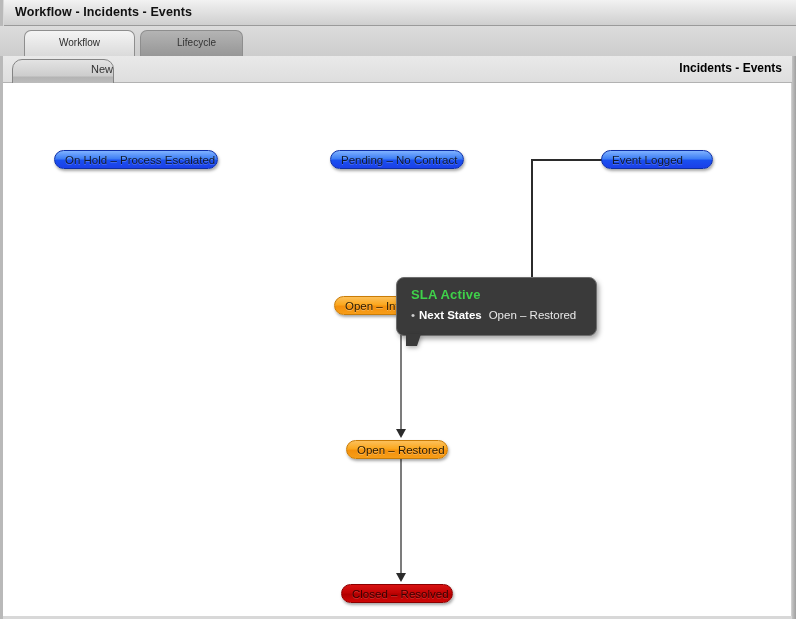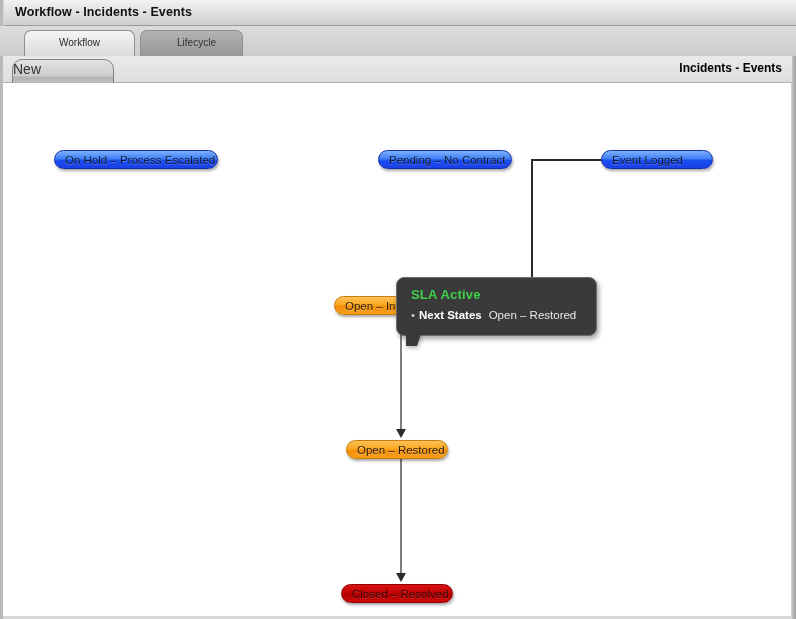"New" .btn-new { font-size: 14px -> 11px; text-align: left -> right }
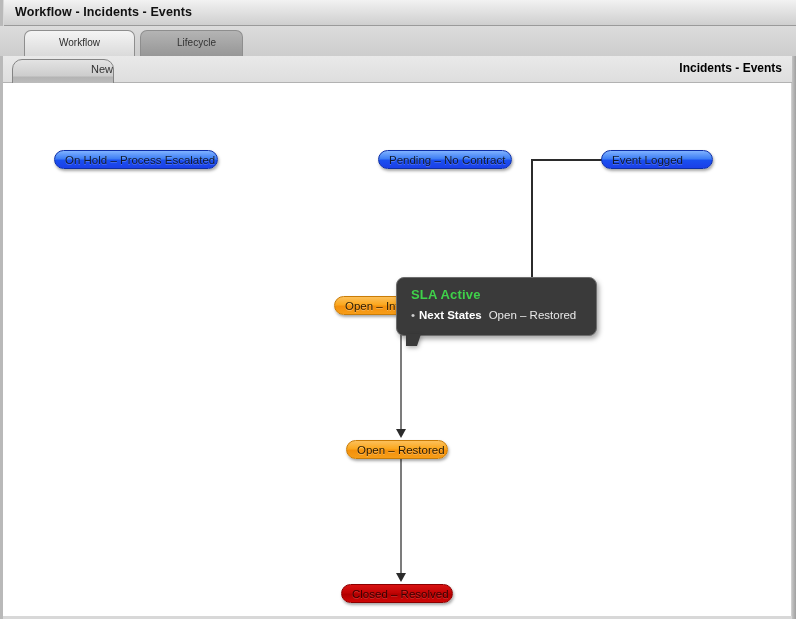"Pending – No Contract" div.node { margin-left: 48px -> none }
